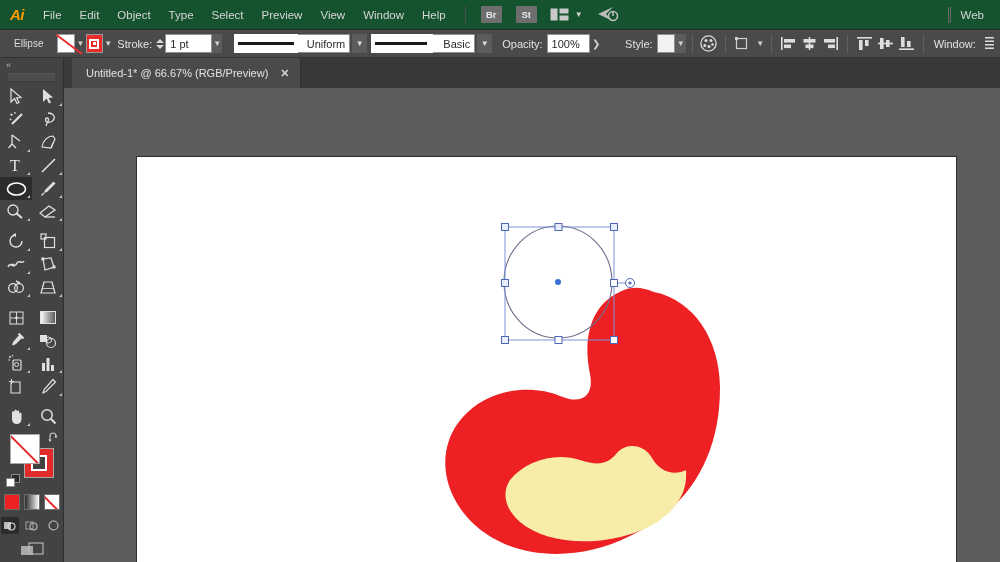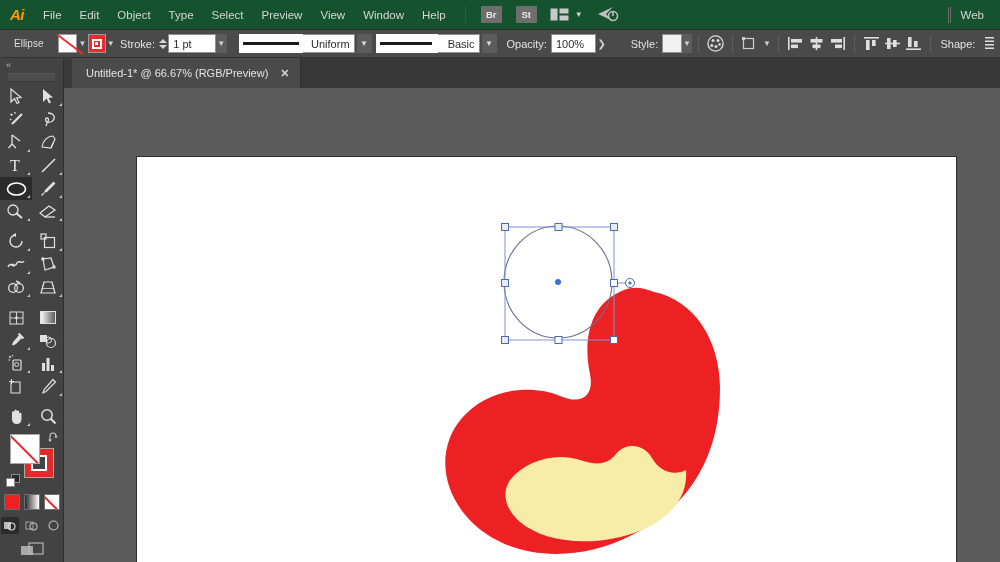"Shape:" div.cb-label { text: Shape -> Window }
